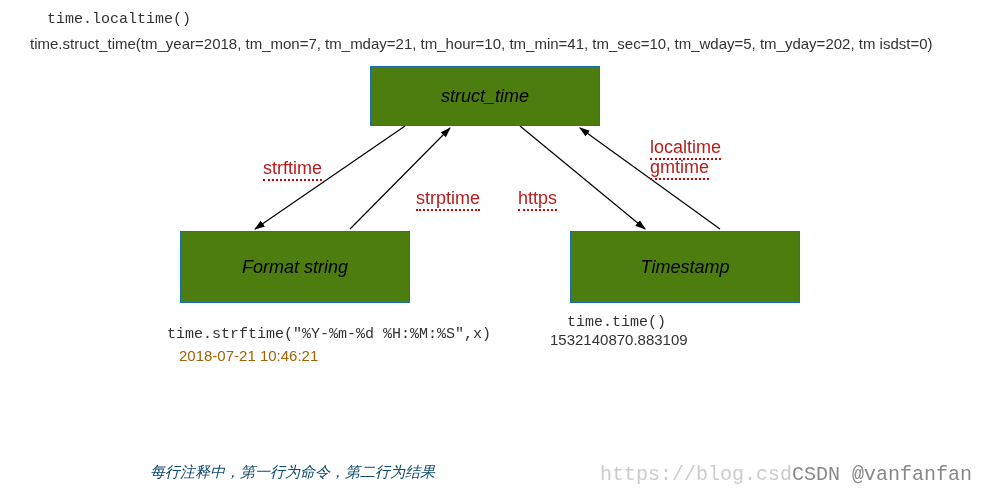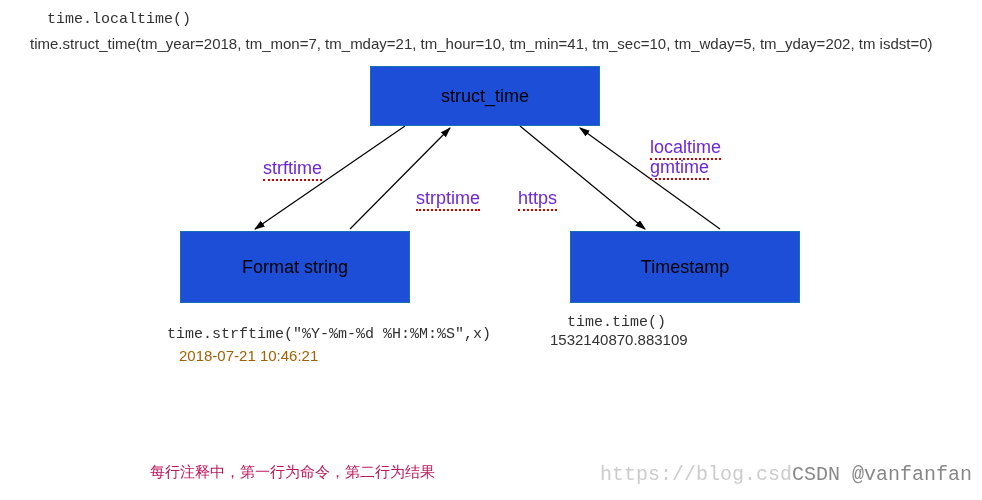"struct_time" .box { background: #1d4ed8 -> #4d7c0f; font-style: none -> italic }
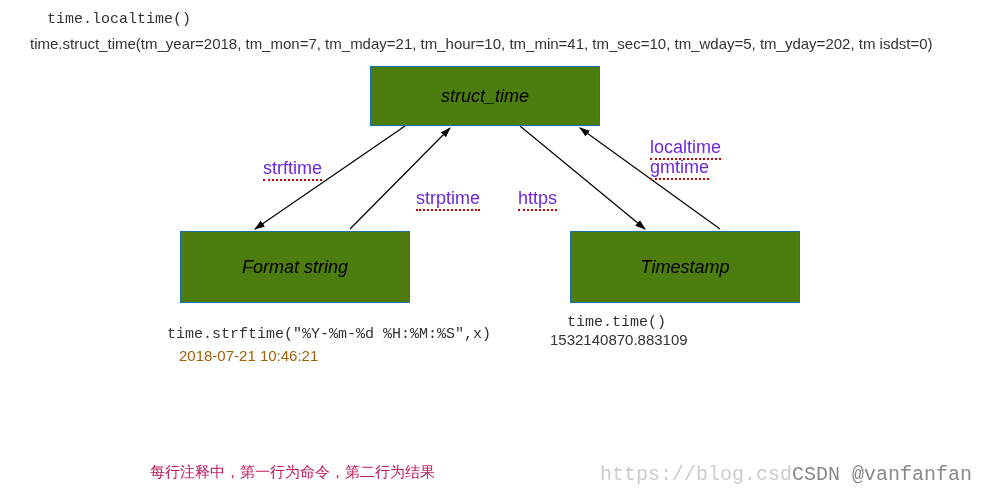"localtime" .edge-label { color: #6d28d9 -> #b91c1c }
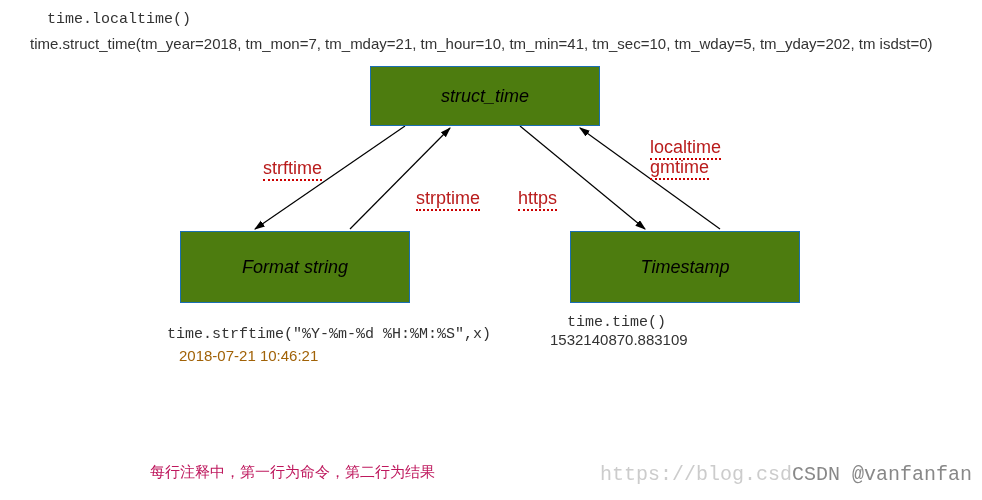"每行注释中，第一行为命令，第二行为结果" .footnote { color: #be185d -> #0c4a6e; font-style: none -> italic }
